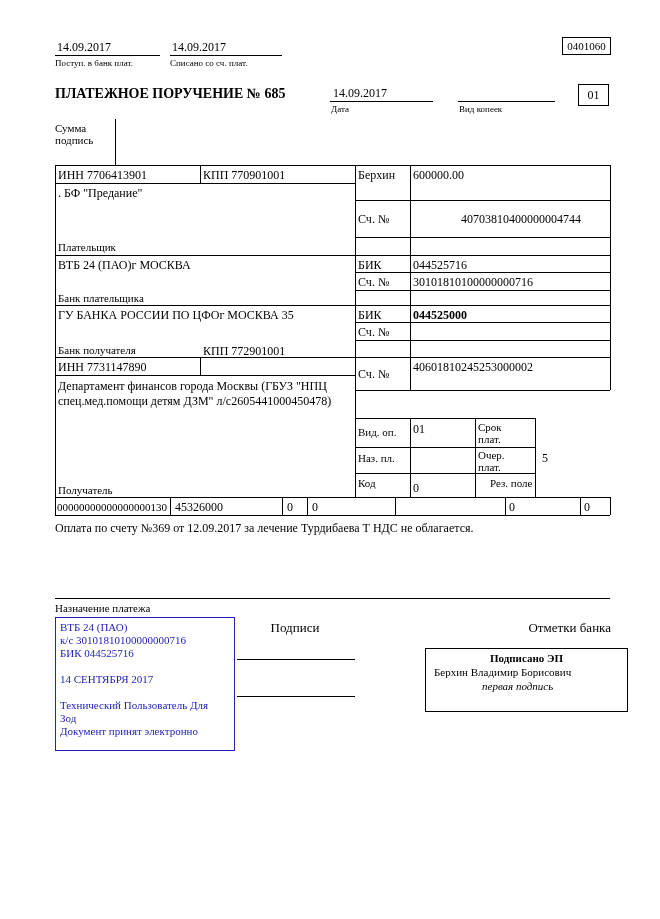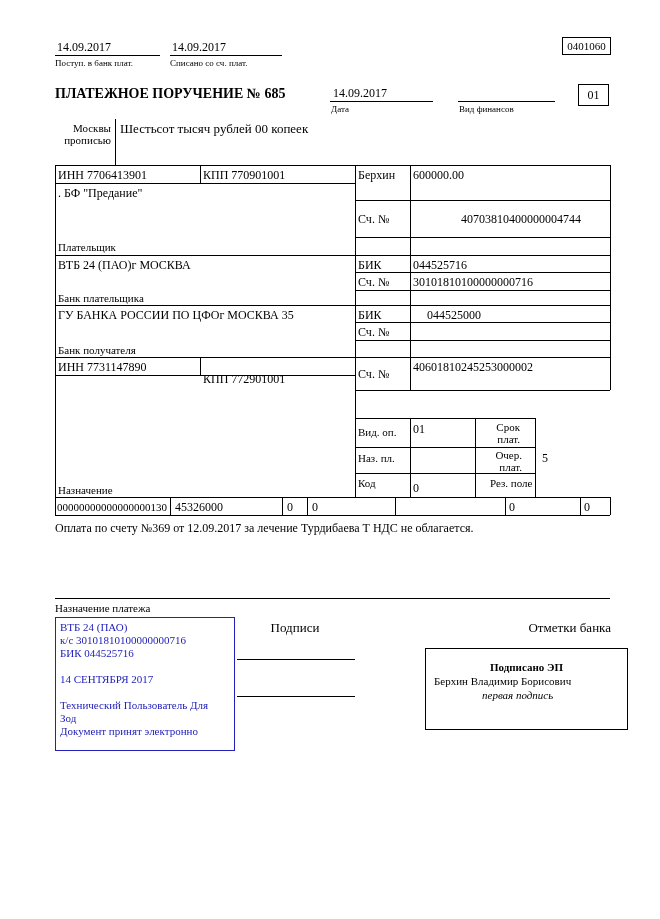"14.09.2017" .t { text-align: right -> none }
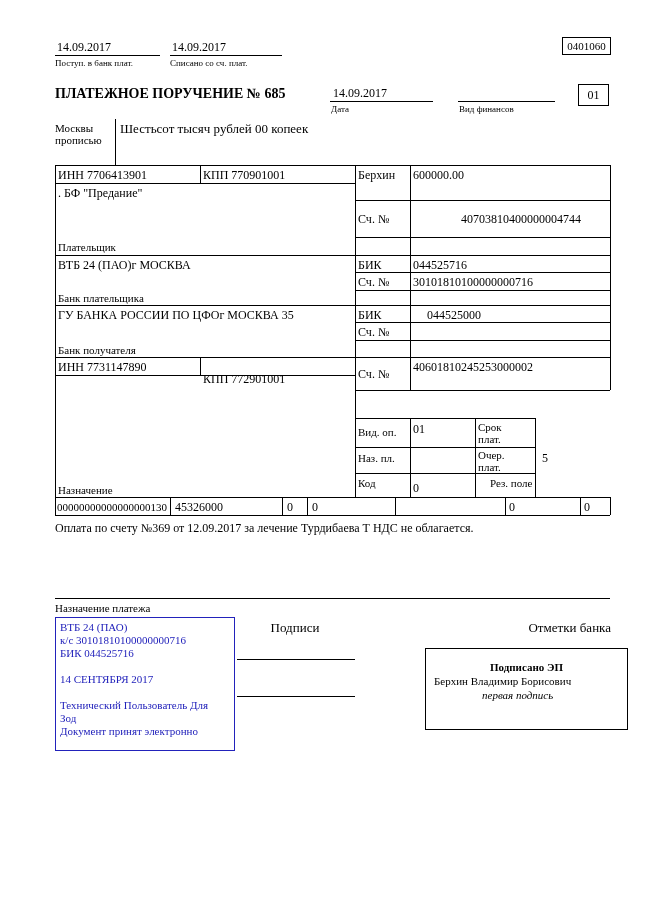"Вид финансов" div.t { text: финансов -> копеек }
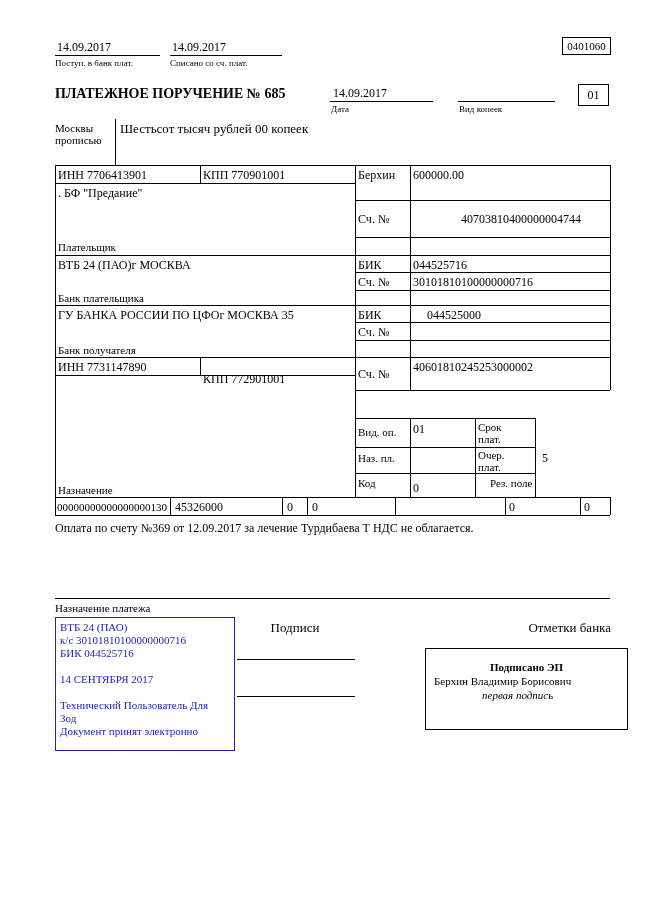"Москвы прописью" div.t { text: Москвы прописью -> Сумма подпись }
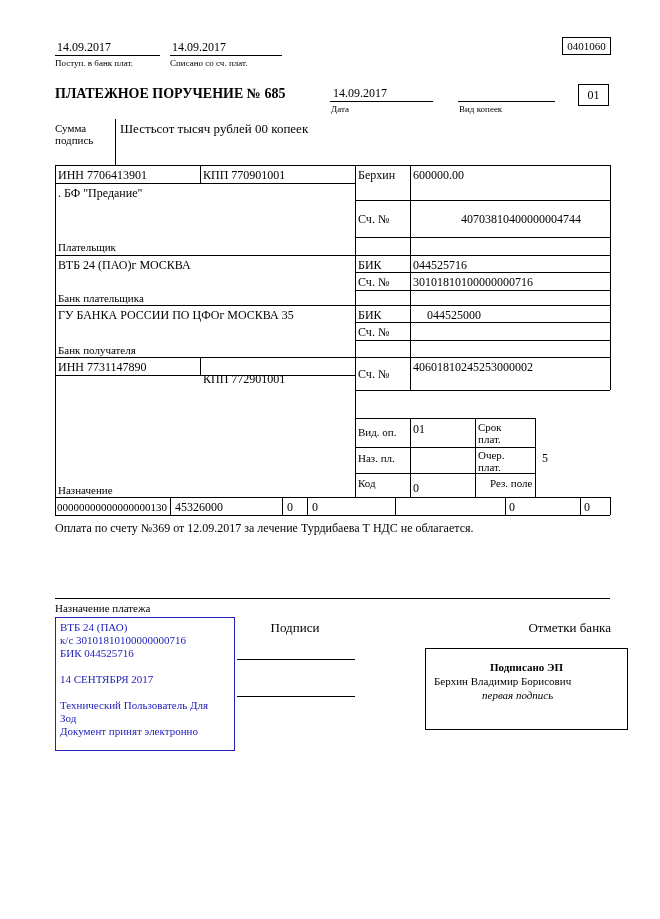"Шестьсот тысяч рублей 00 копеек" div.t { html: <div>Шестьсот тысяч рублей 00 копеек</div> -> none }
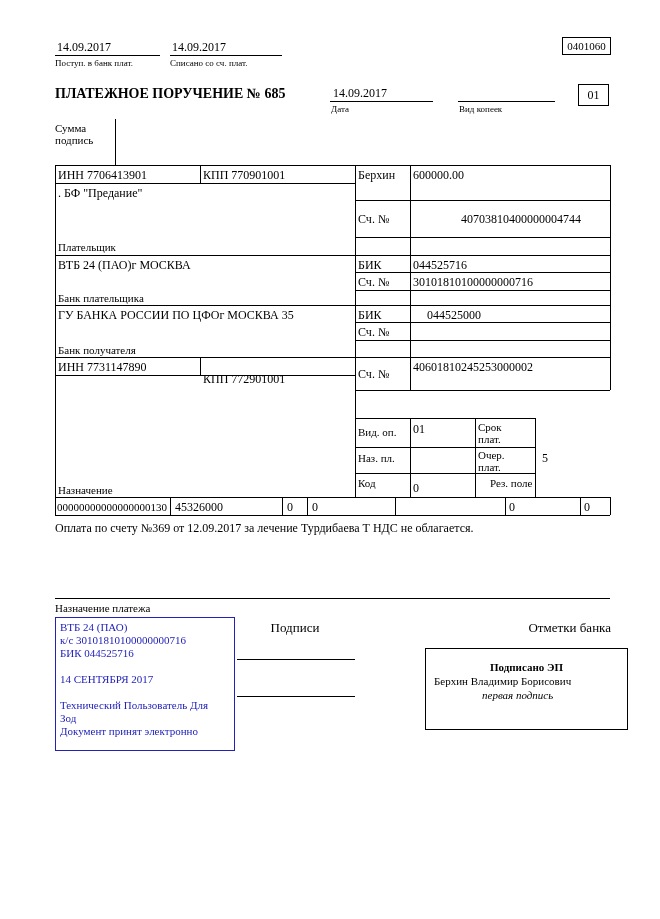"044525000" div.t { font-weight: none -> bold; left: 427px -> 413px }
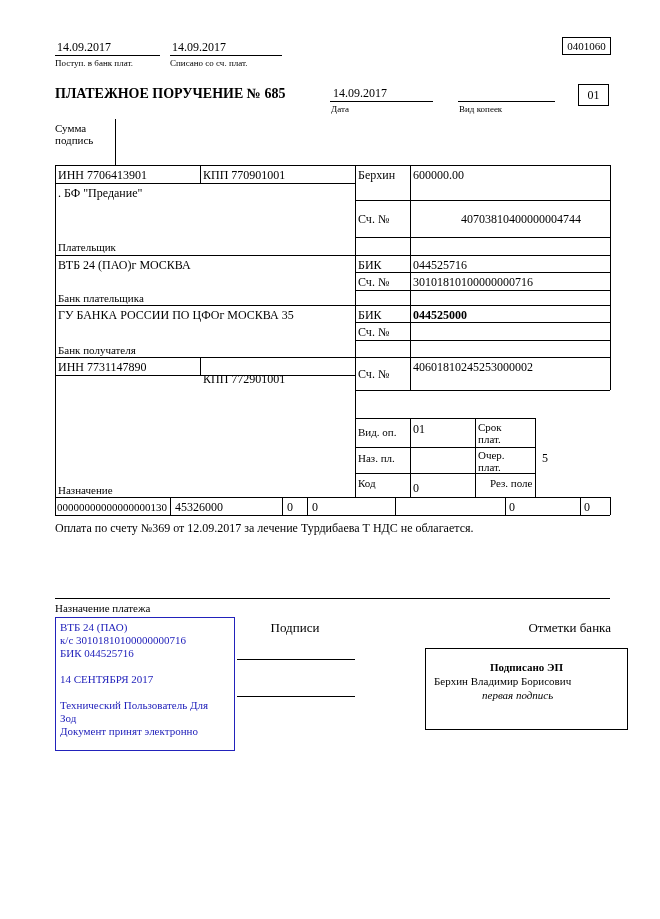"КПП 772901001" div.t { top: 372px -> 344px }
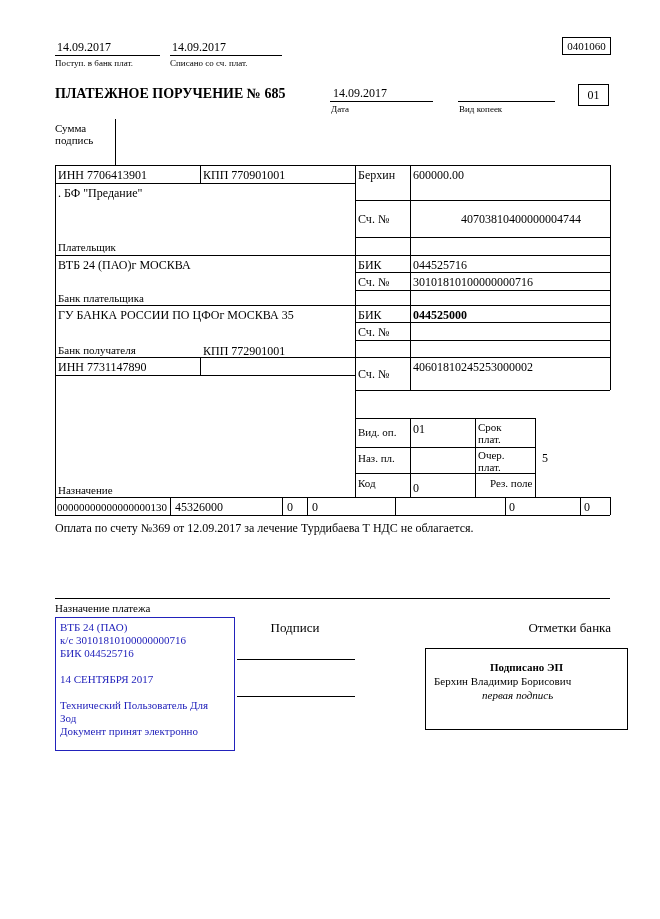"Департамент финансов города Москвы (ГБУЗ" div.t { html: none -> <div>Департамент финансов города Москвы (ГБУЗ "НПЦ спец.мед.помощи детям ДЗМ" л/с2605441000450478)</div> }
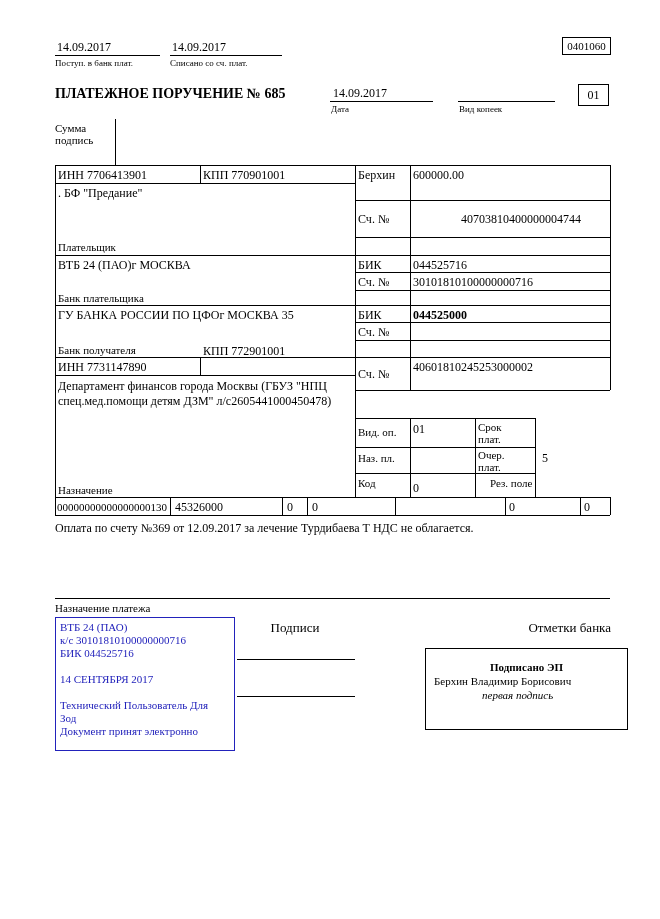"Назначение" div.t { text: Назначение -> Получатель }
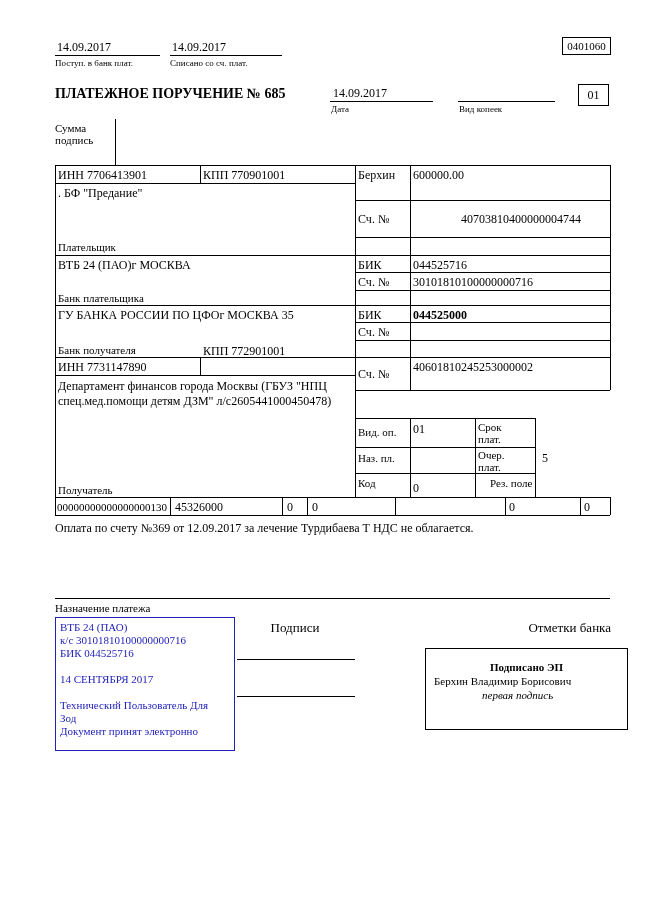"Подписано ЭП" .esign { padding: 11px 8px -> 2px 8px }
